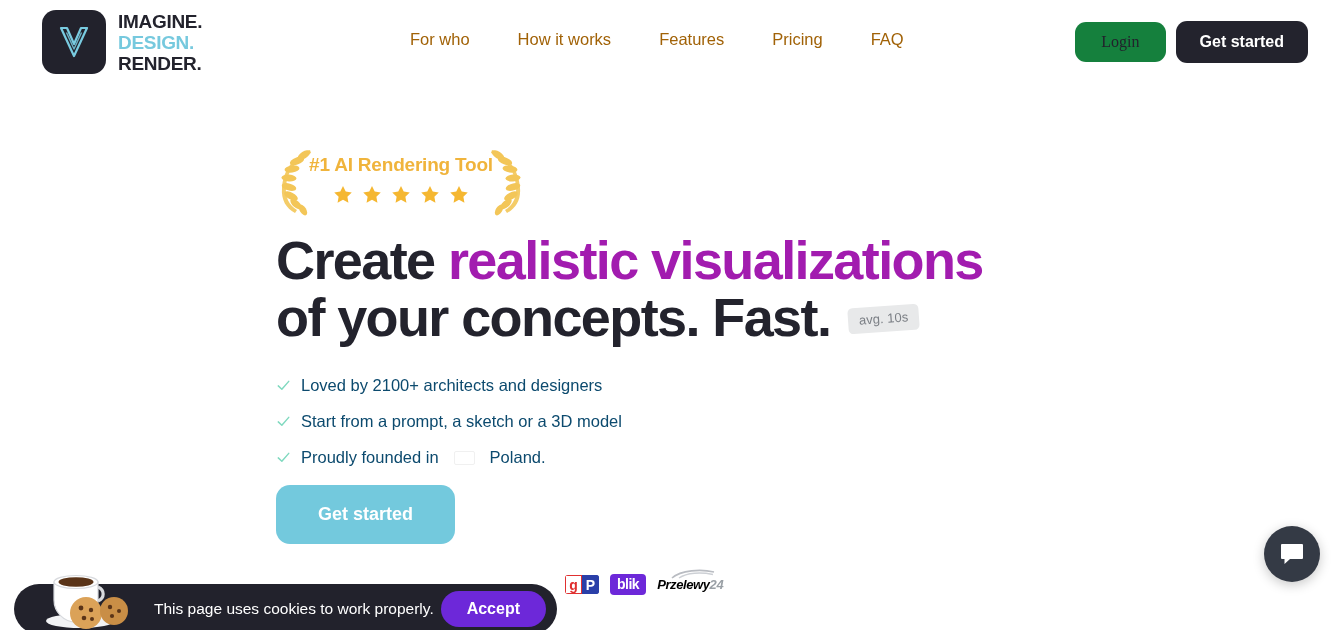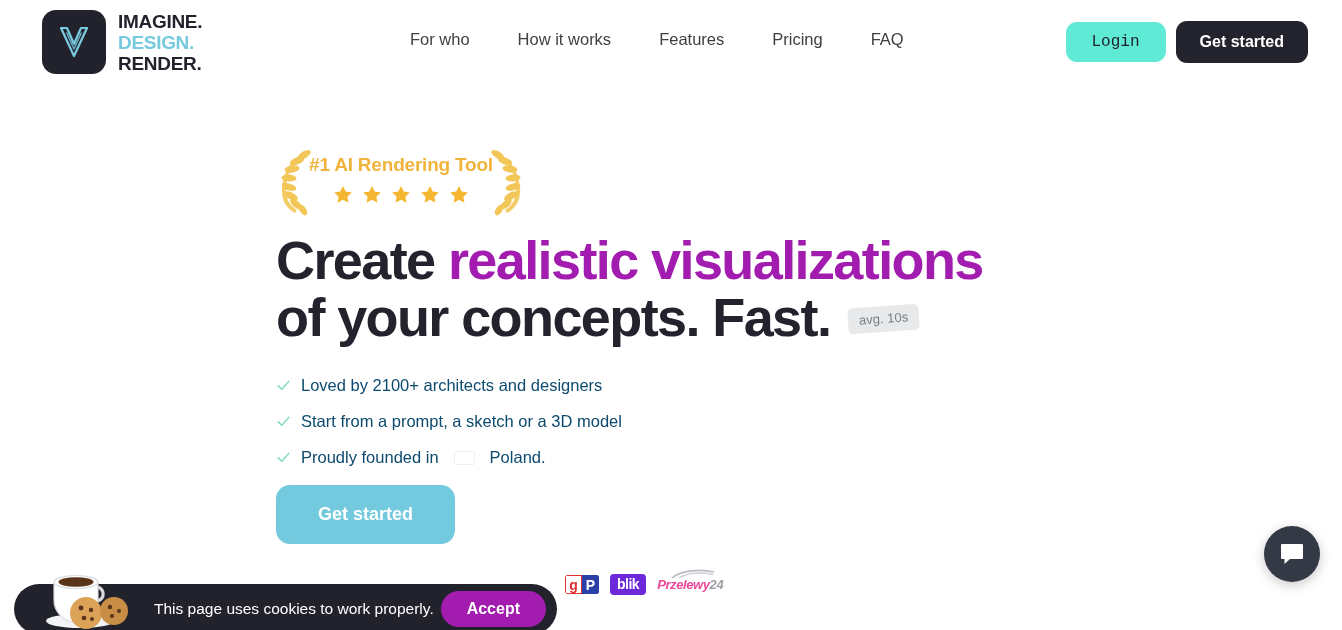"For who" .nav a { color: #404040 -> #a16207 }
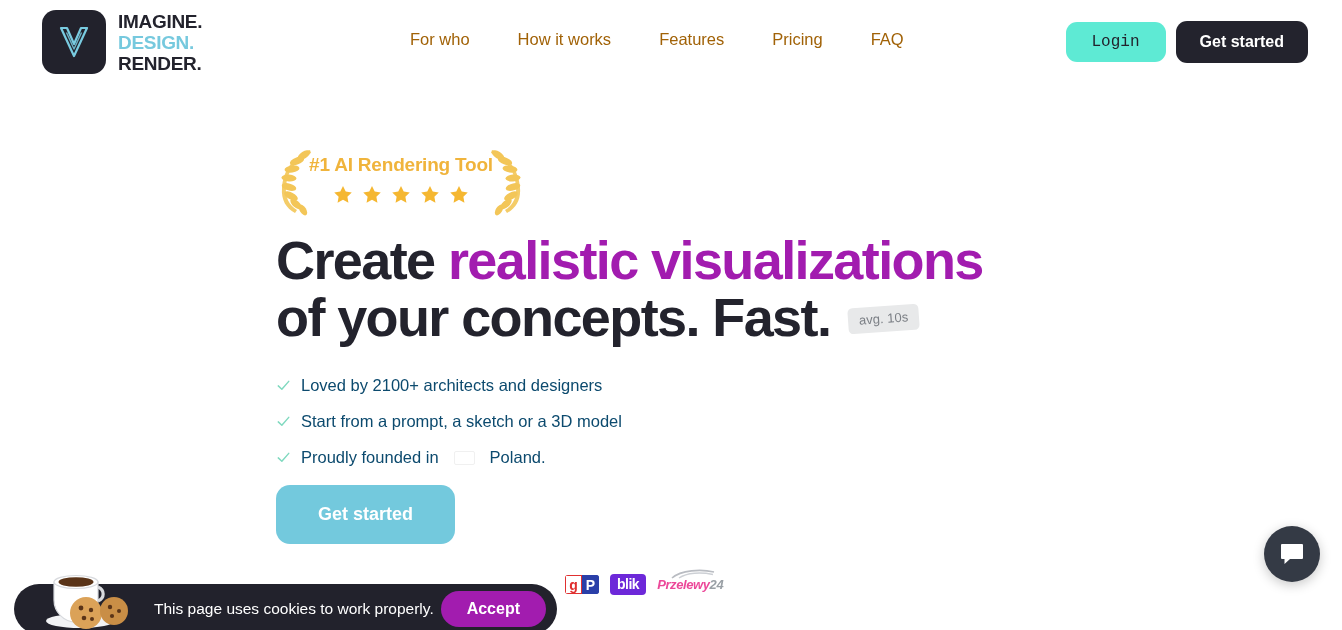"Login" .btn-login { background: #5eead4 -> #15803d; font-family: Liberation Mono, monospace -> Liberation Serif, serif }
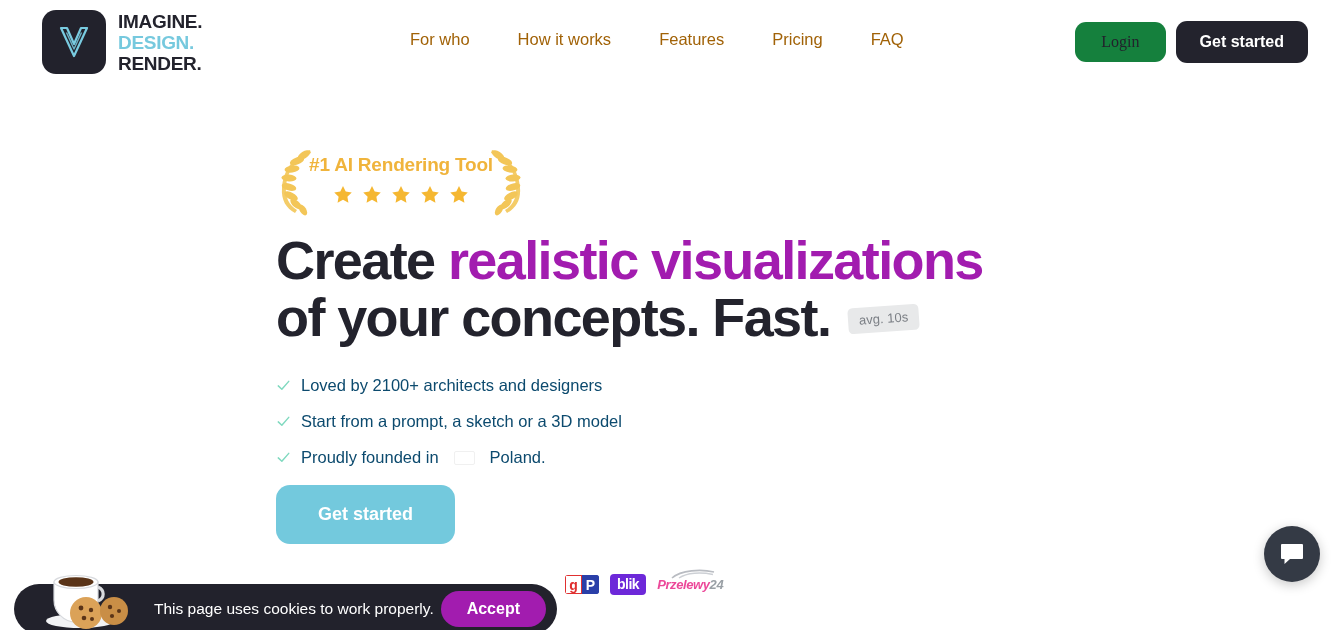"Przelewy" .prz-red { color: #ec4899 -> #000000 }
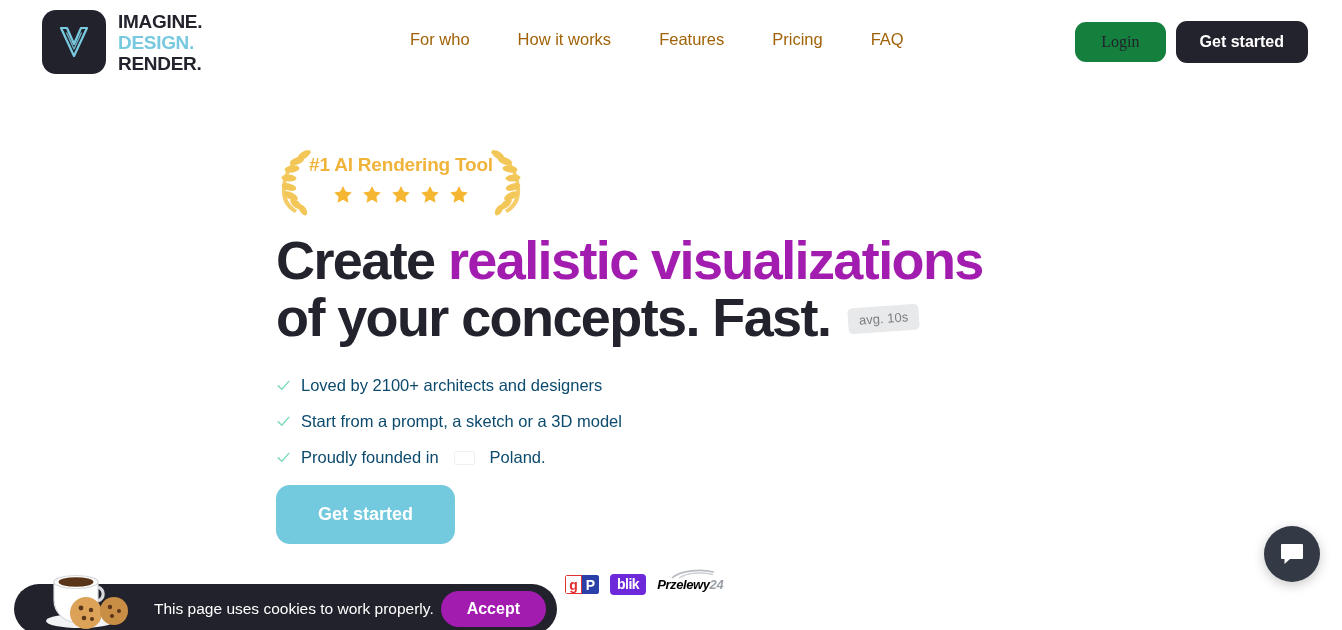"Accept" .btn-accept { background: #a21caf -> #6d28d9 }
